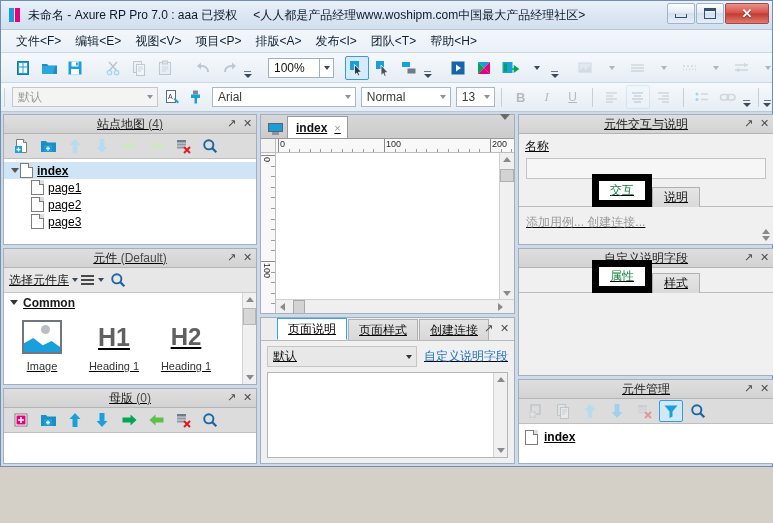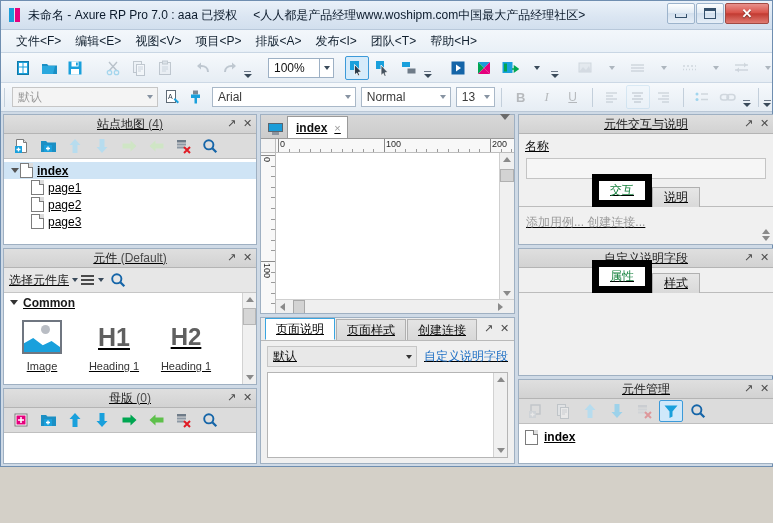"页面说明" .tabrow { padding-left: 4px -> 16px }
